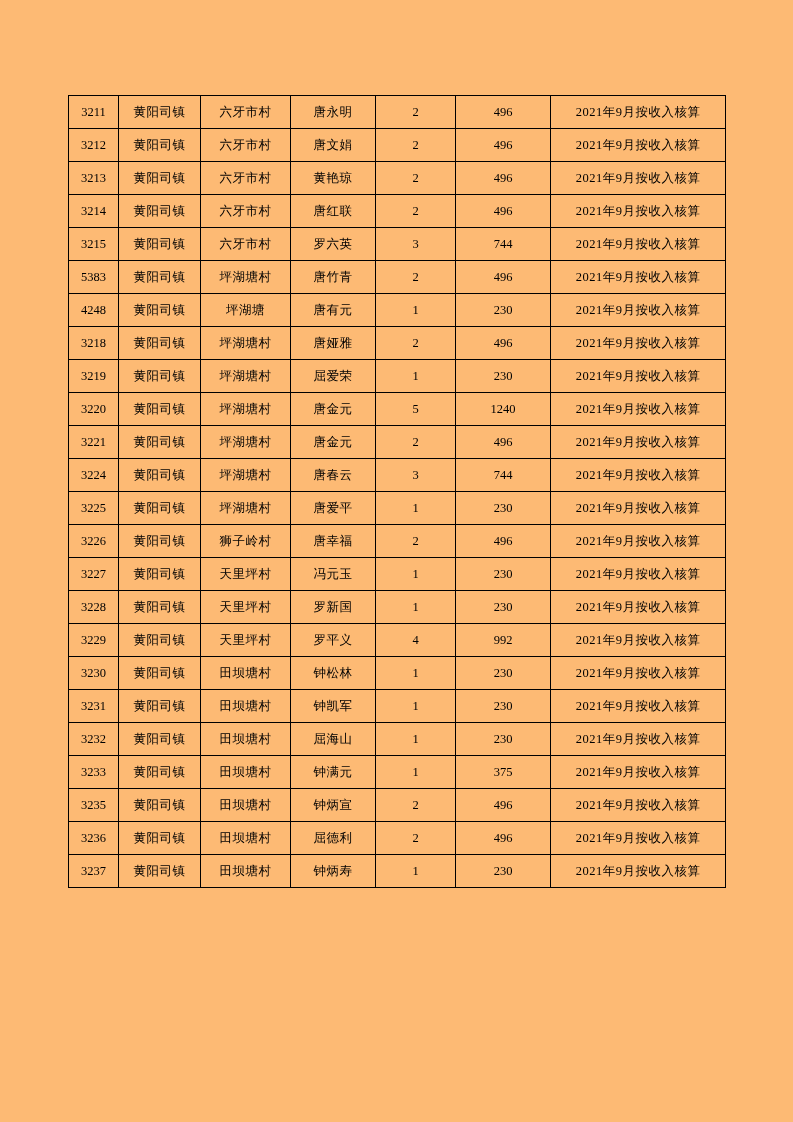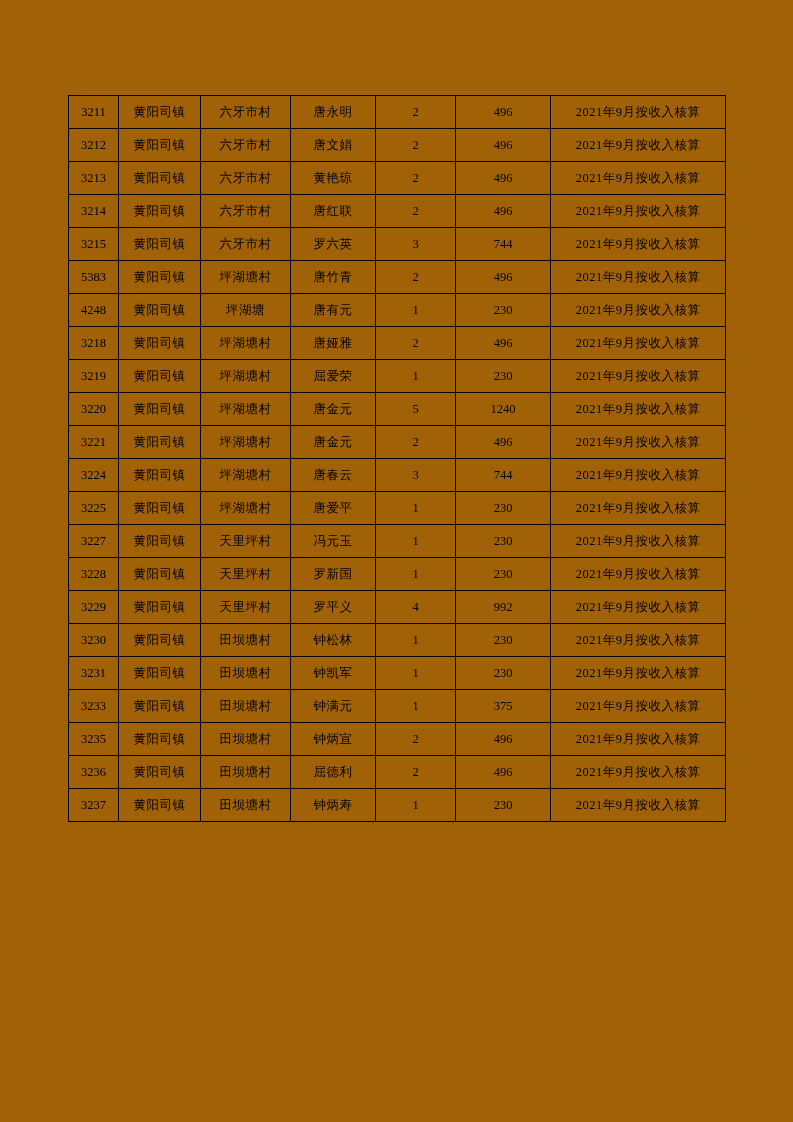"3211" .page { background: #a16207 -> #fdba74 }
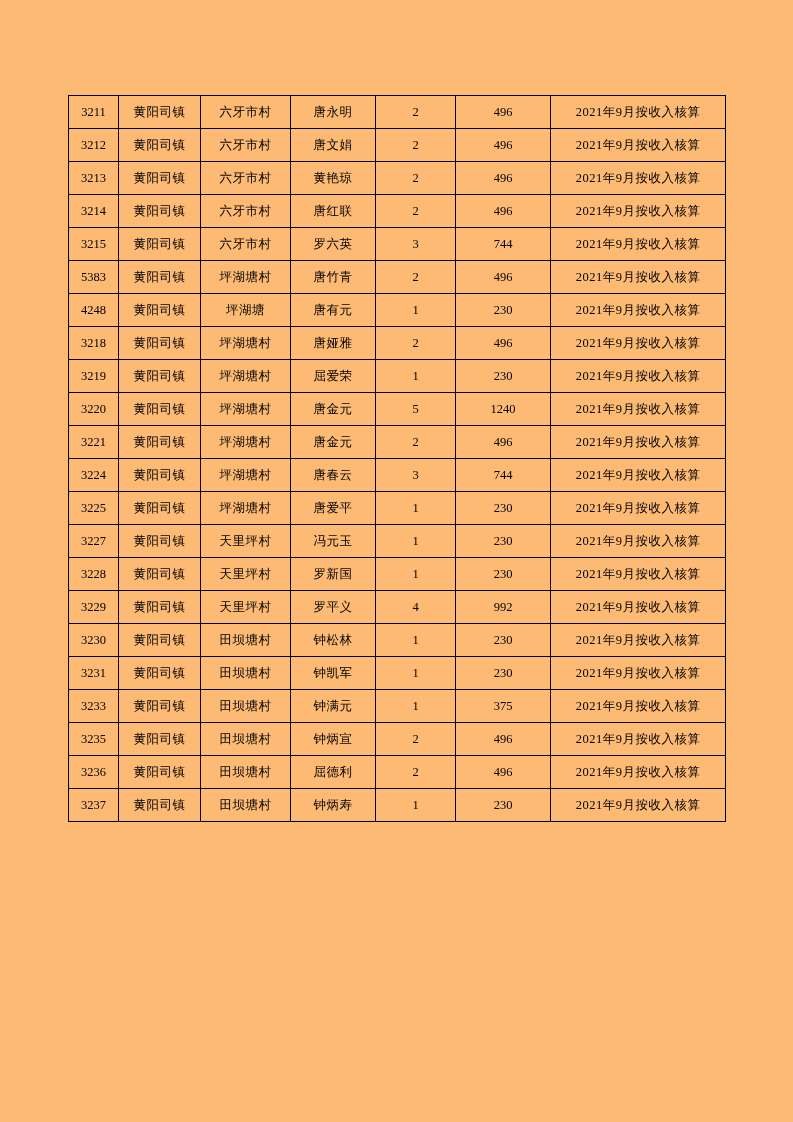"3226" tr { html: none -> <tr> <td>3226</td> <td>黄阳司镇</td> <td>狮子岭村</td> <td>唐幸福</td> <td>2</td> <td>496</td> <td>2021年9月按收入核算</td> </tr> }
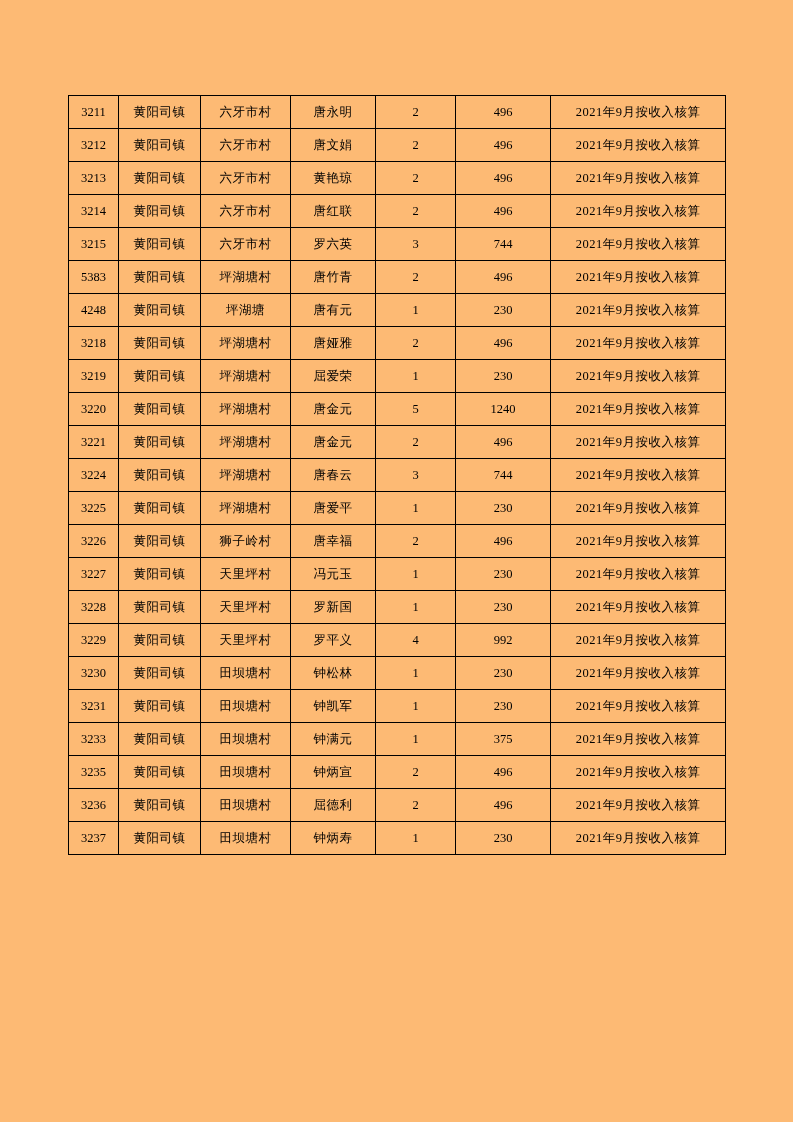"3232" tr { html: none -> <tr> <td>3232</td> <td>黄阳司镇</td> <td>田坝塘村</td> <td>屈海山</td> <td>1</td> <td>230</td> <td>2021年9月按收入核算</td> </tr> }
